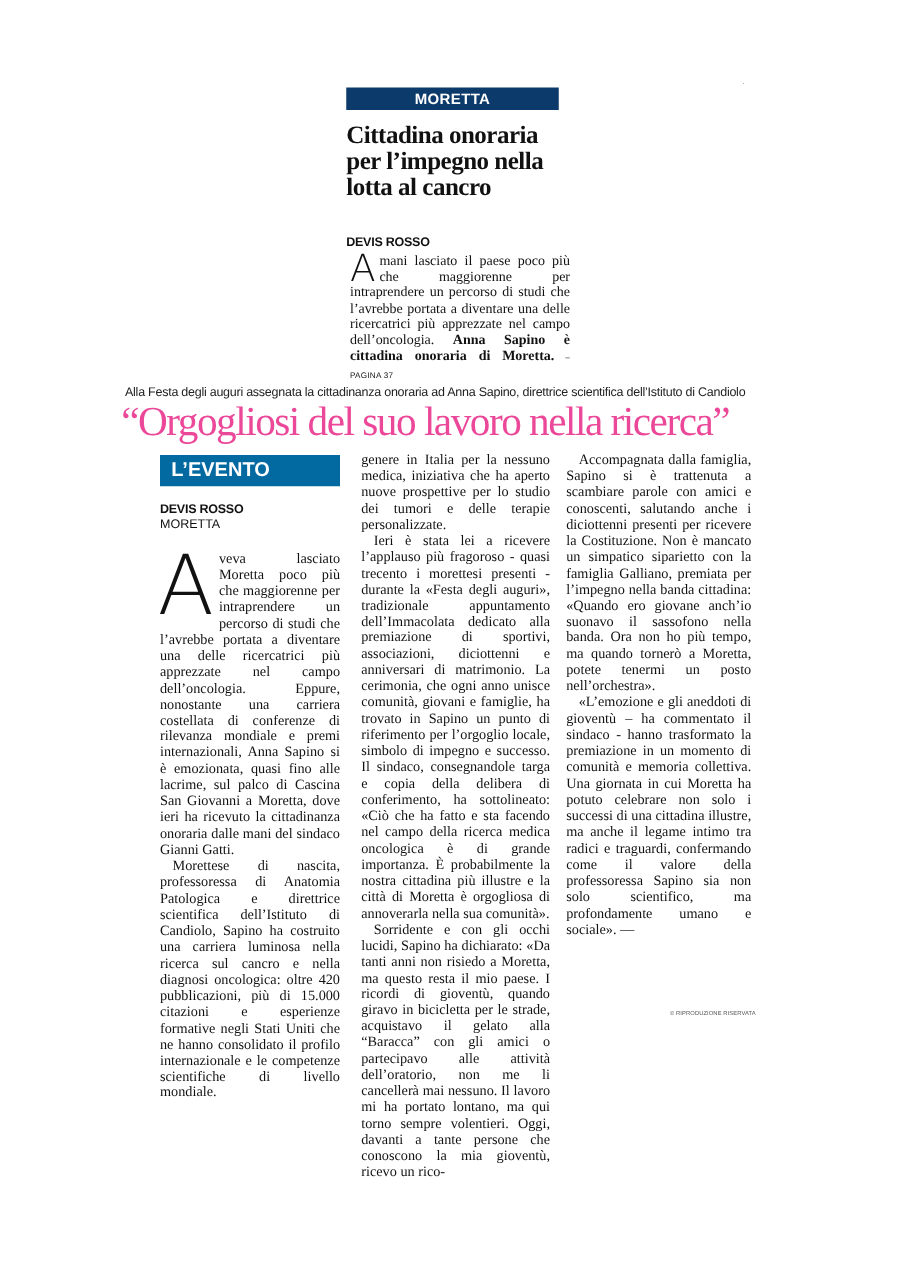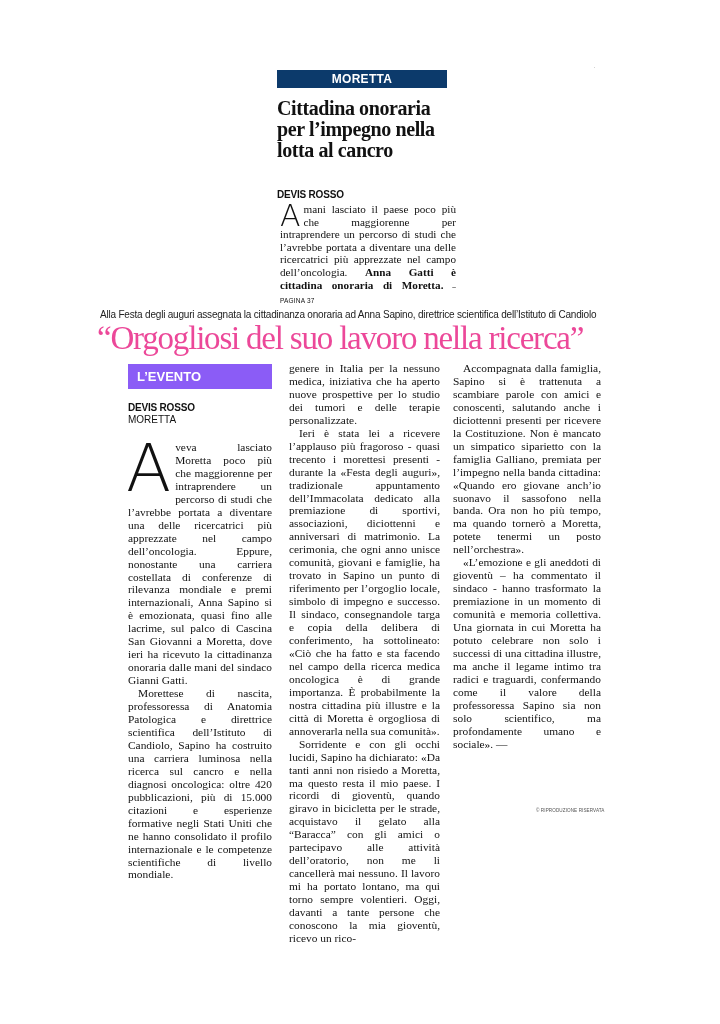"Anna Gatti è cittadina onoraria" span.bold { text: Gatti -> Sapino }
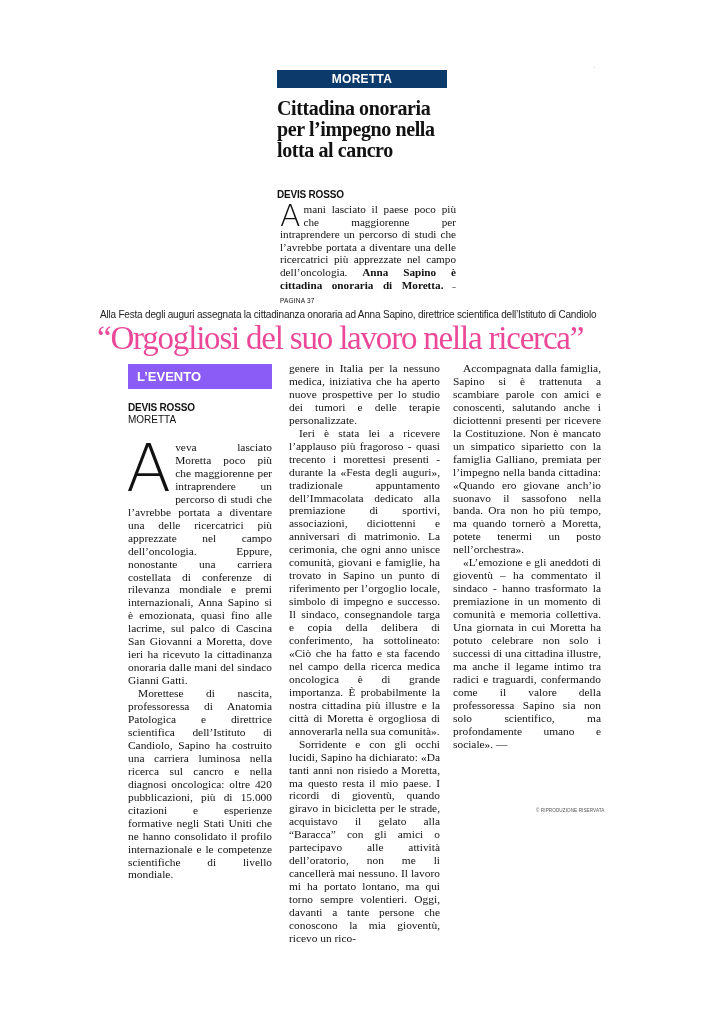"L’EVENTO" .evento-bar { background: #8b5cf6 -> #0369a1; font-size: 13px -> 16px }
